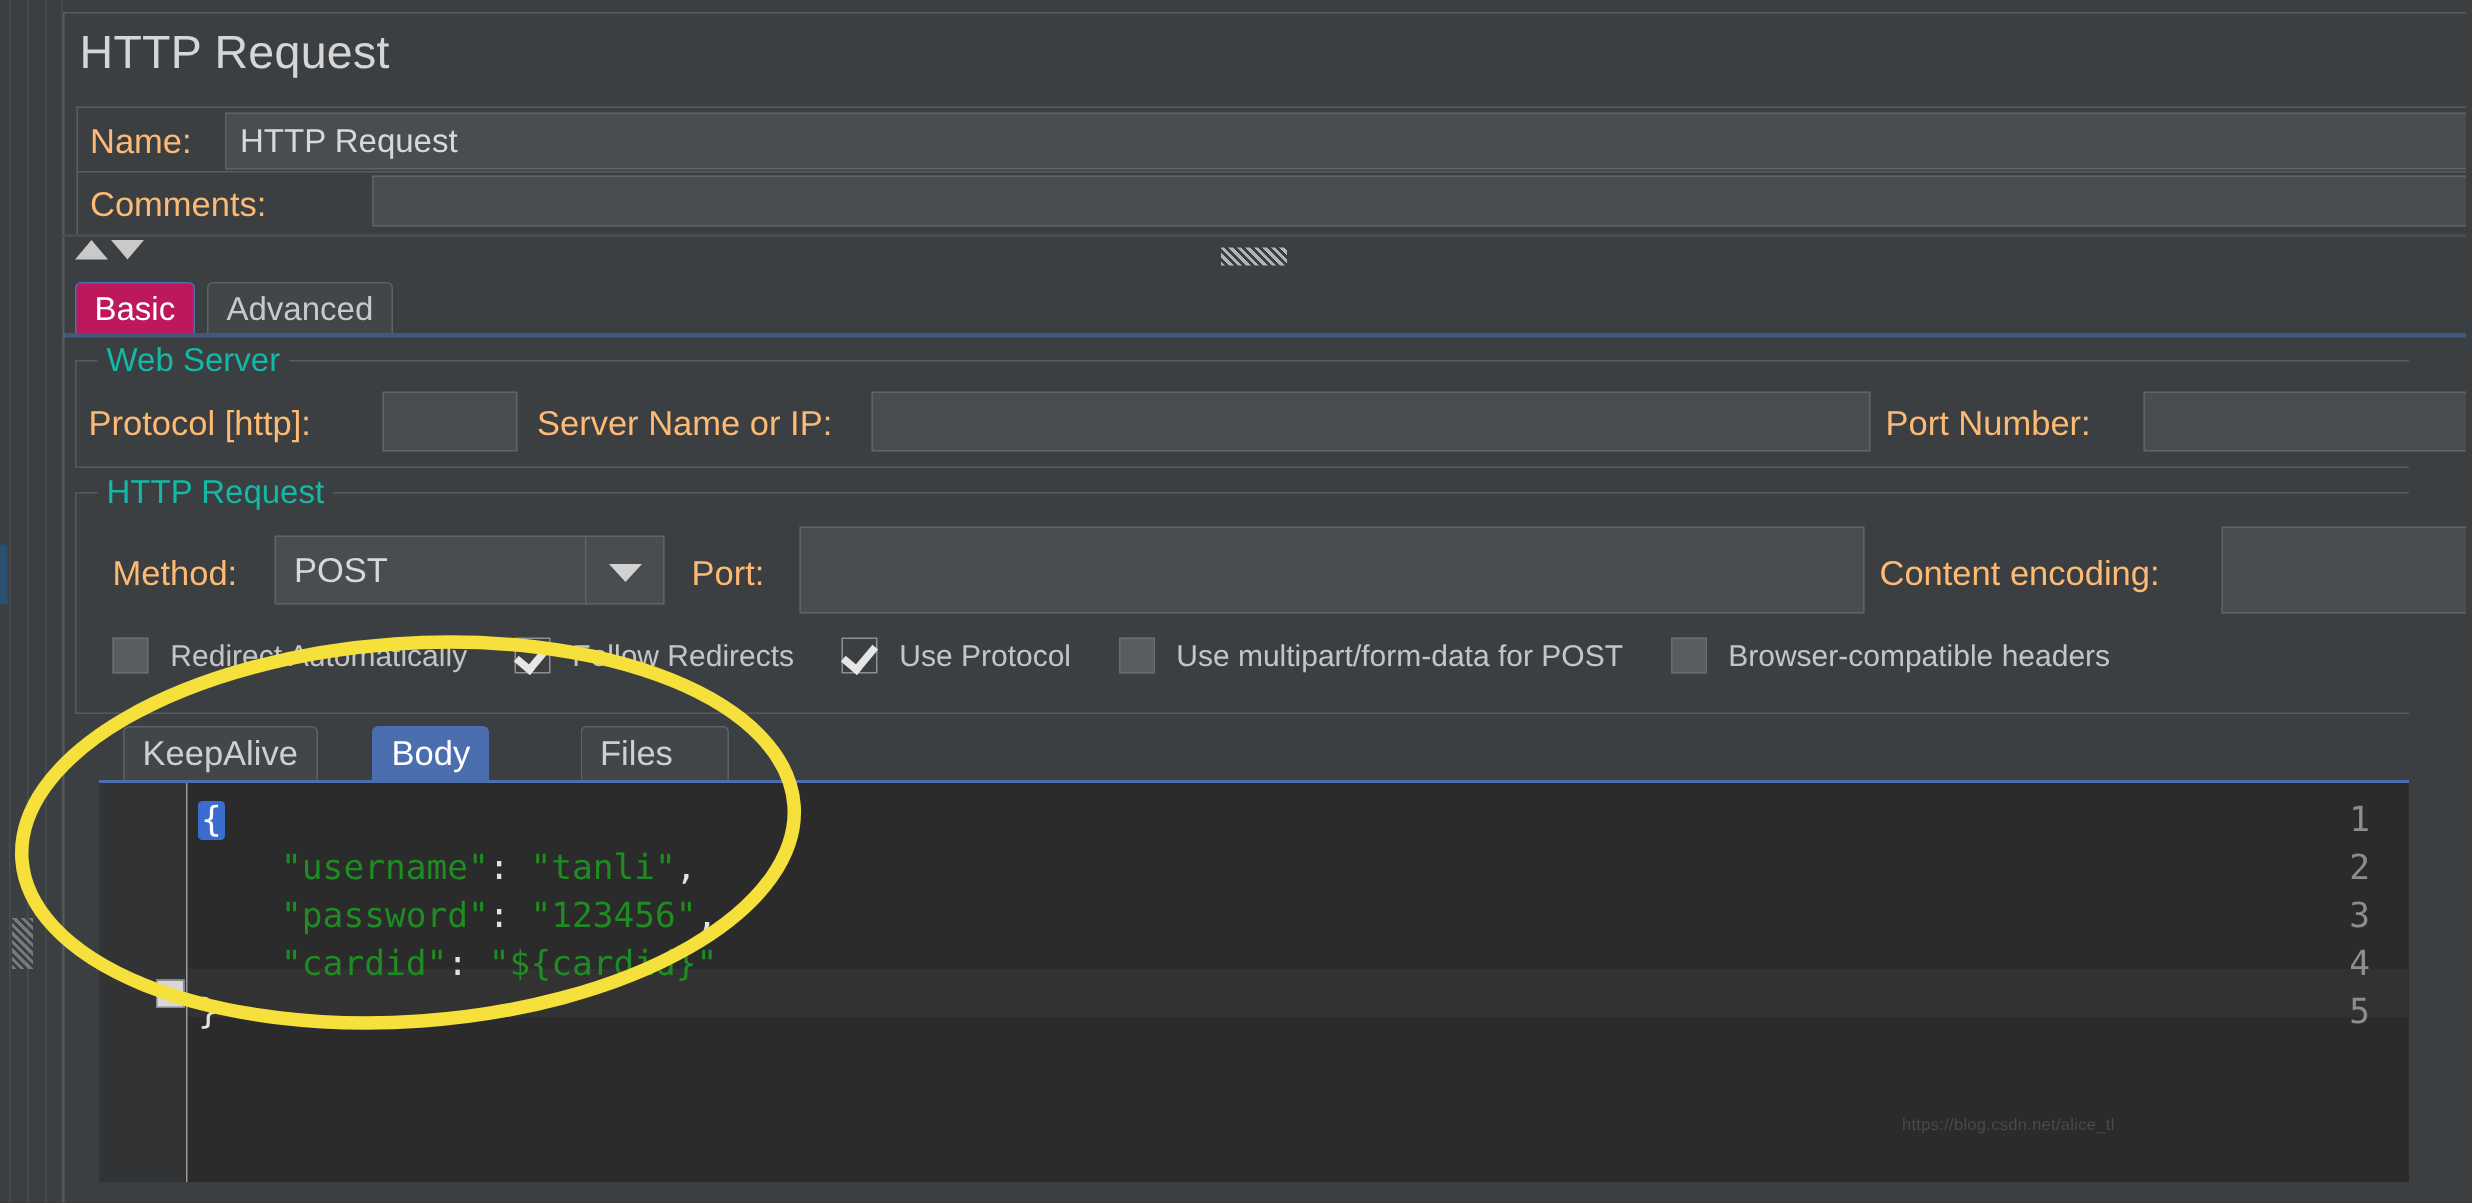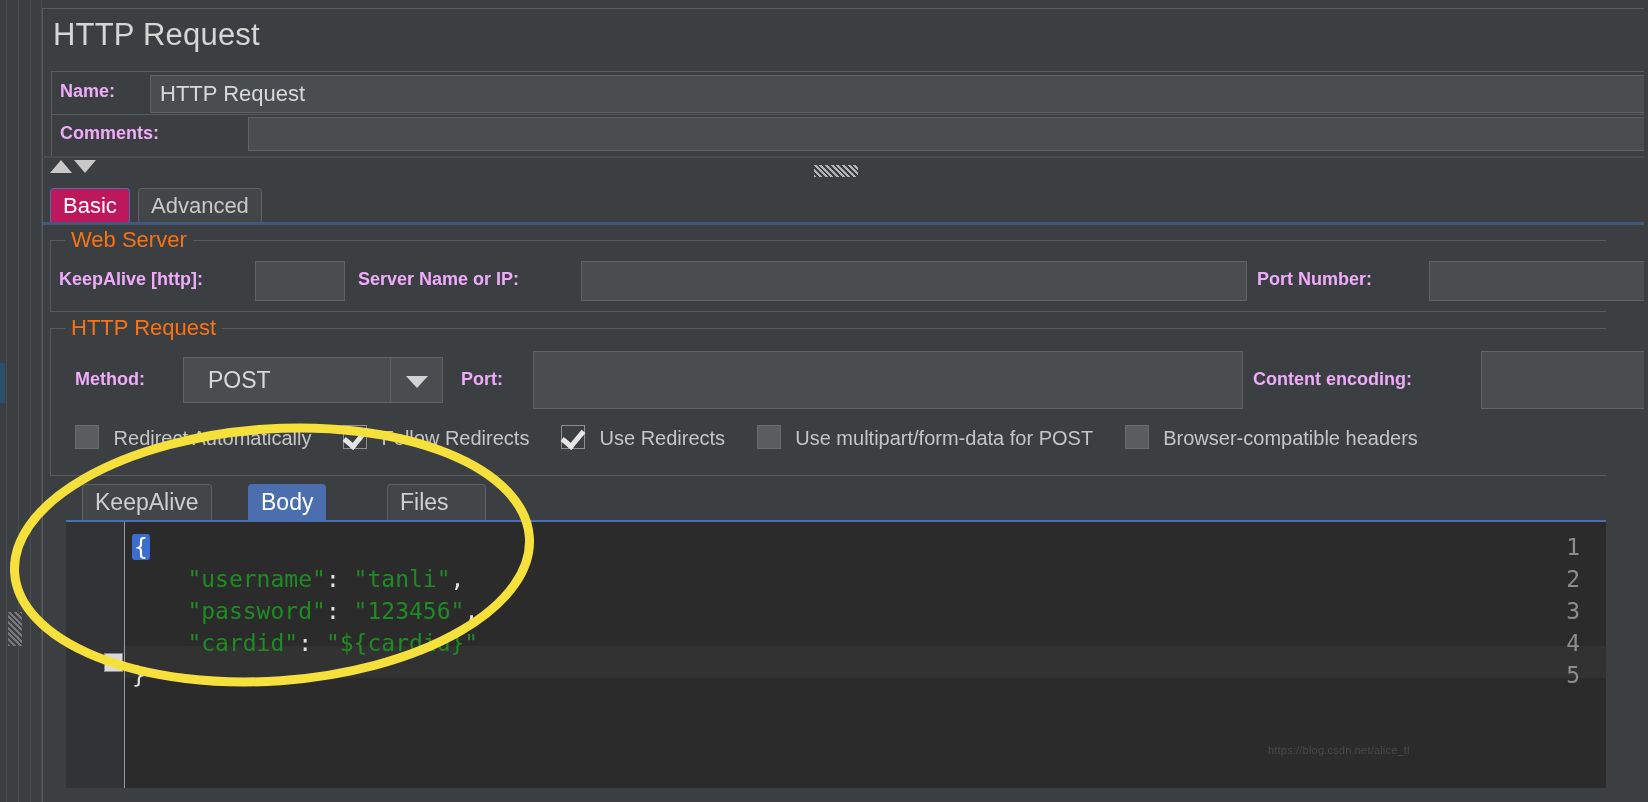"Name:" .row-label { color: #f0abfc -> #fdba74; font-size: 18px -> 23px; font-weight: bold -> none }
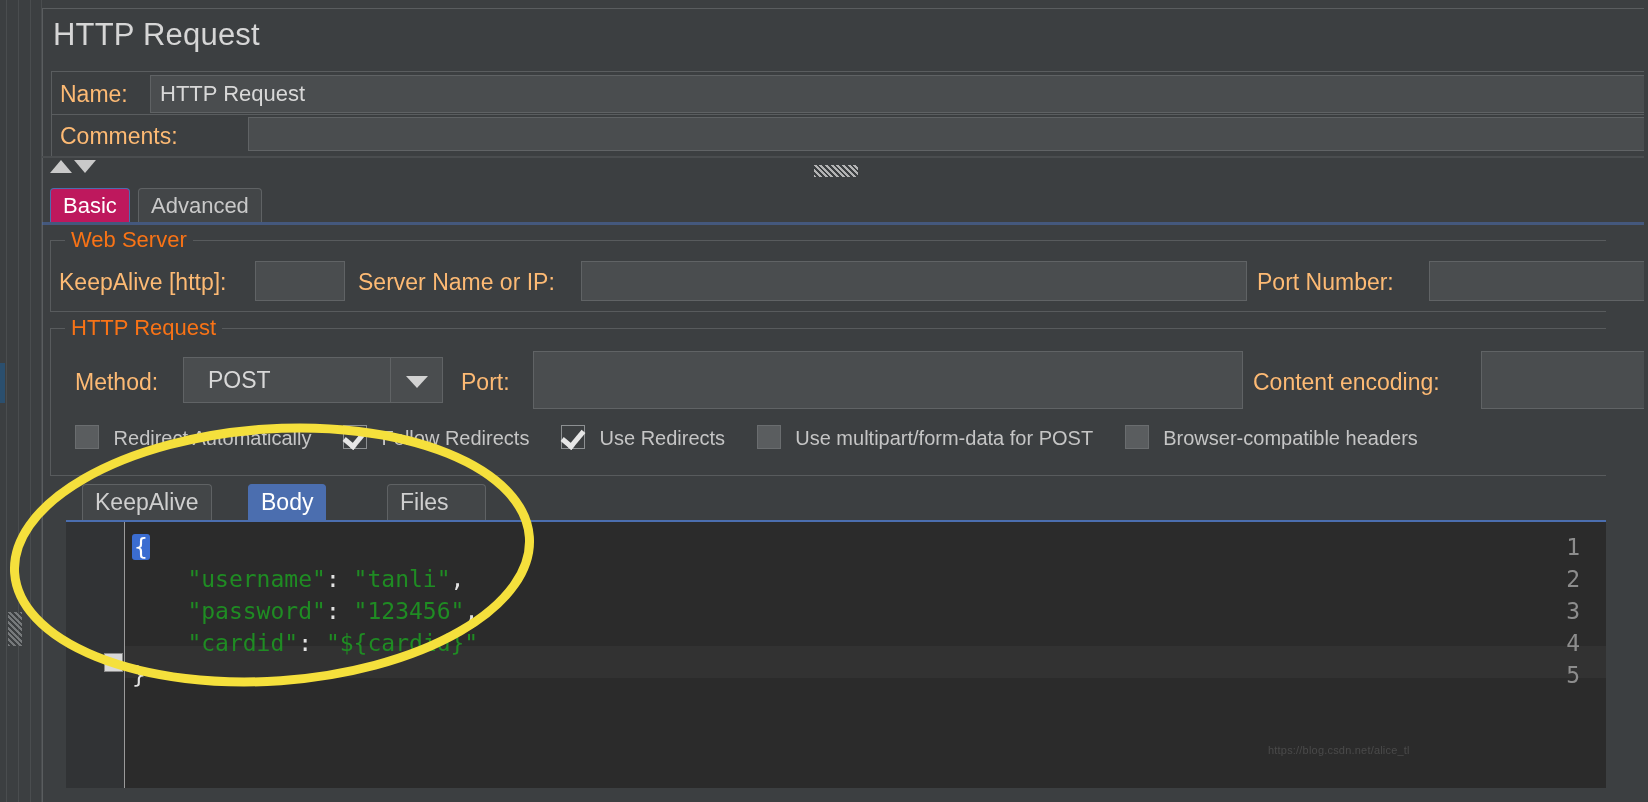"Web Server" .group-title { color: #f97316 -> #14b8a6 }
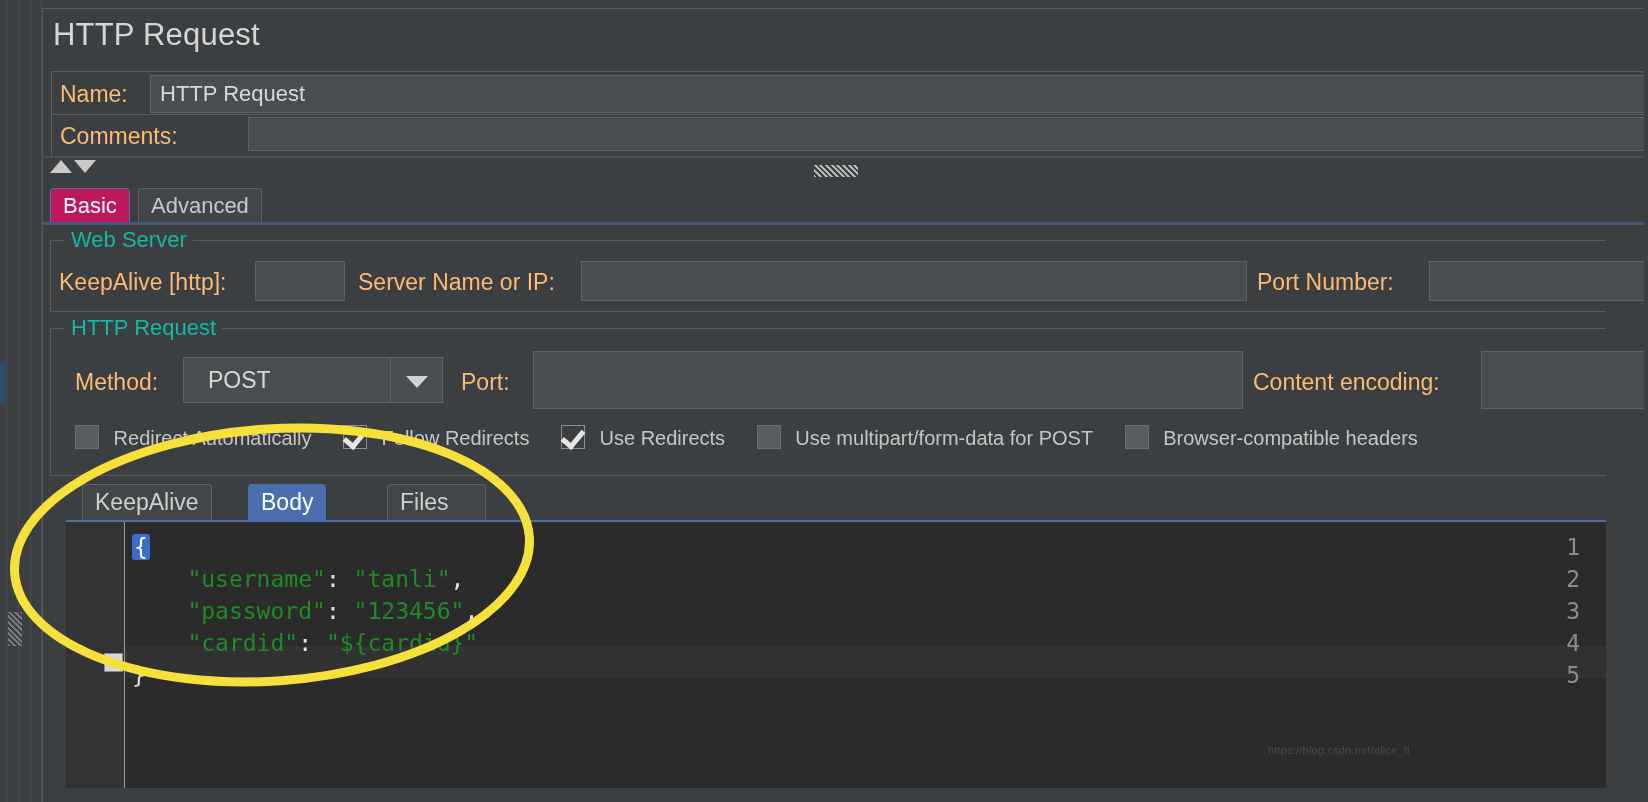"KeepAlive [http]:" span.row-label { text: KeepAlive -> Protocol }
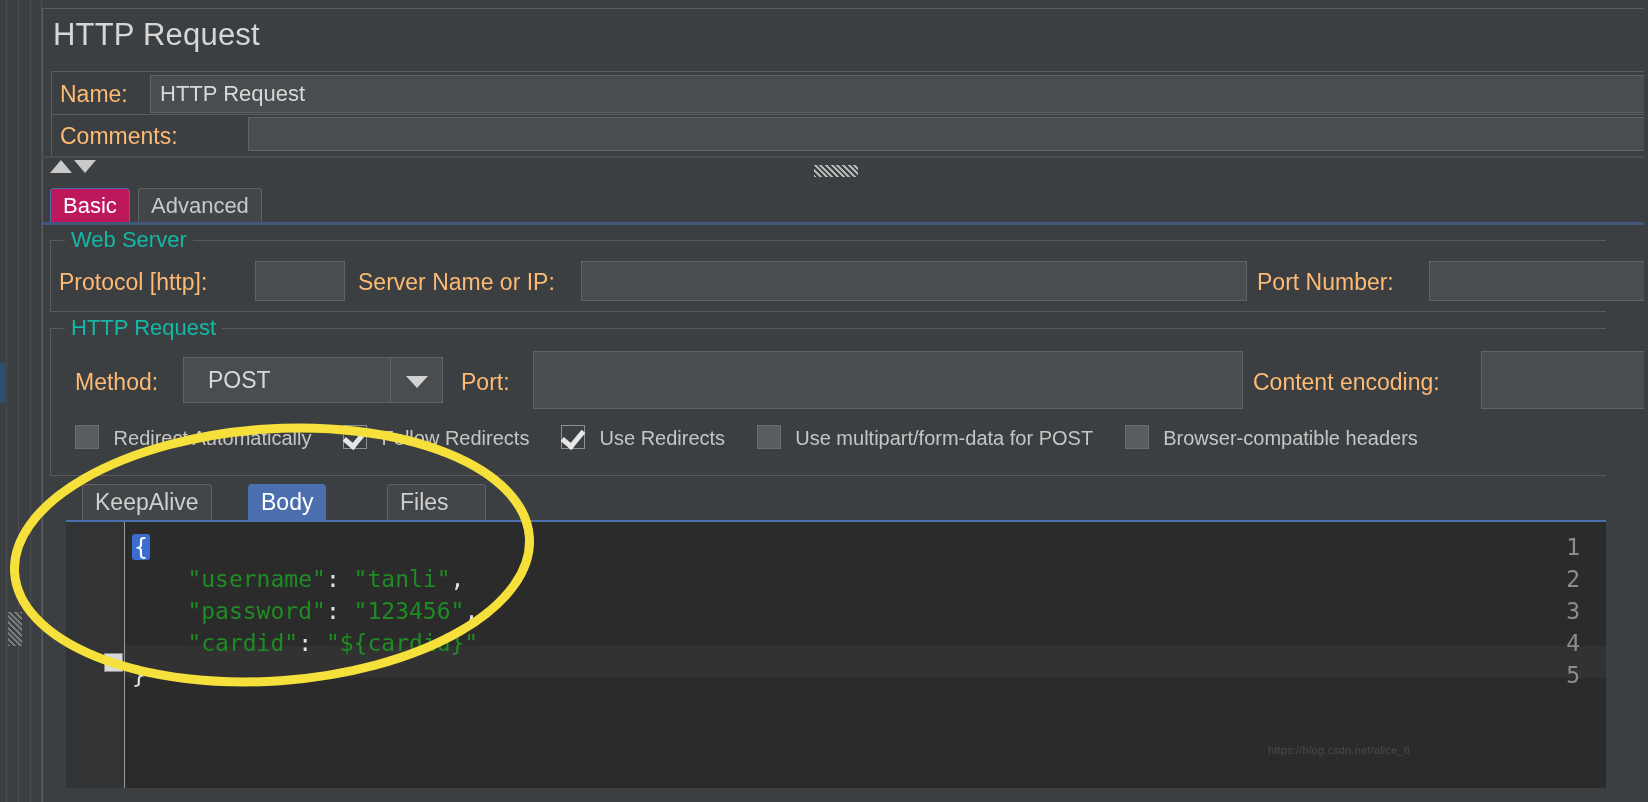"POST" #method-value { margin-left: 12px -> none }
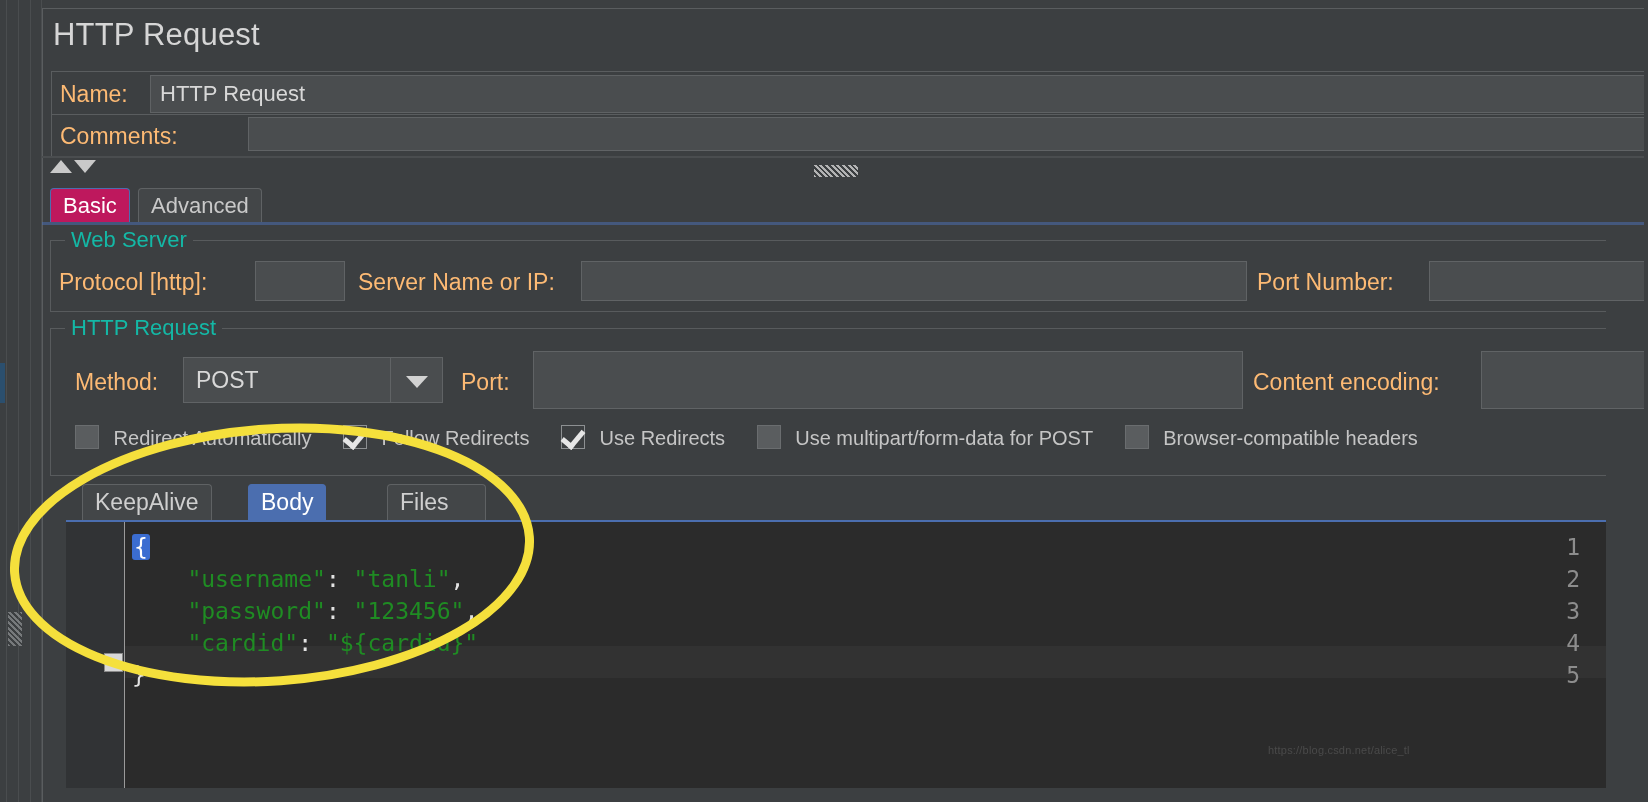"Use Redirects" span.cb-label { text: Redirects -> Protocol }
